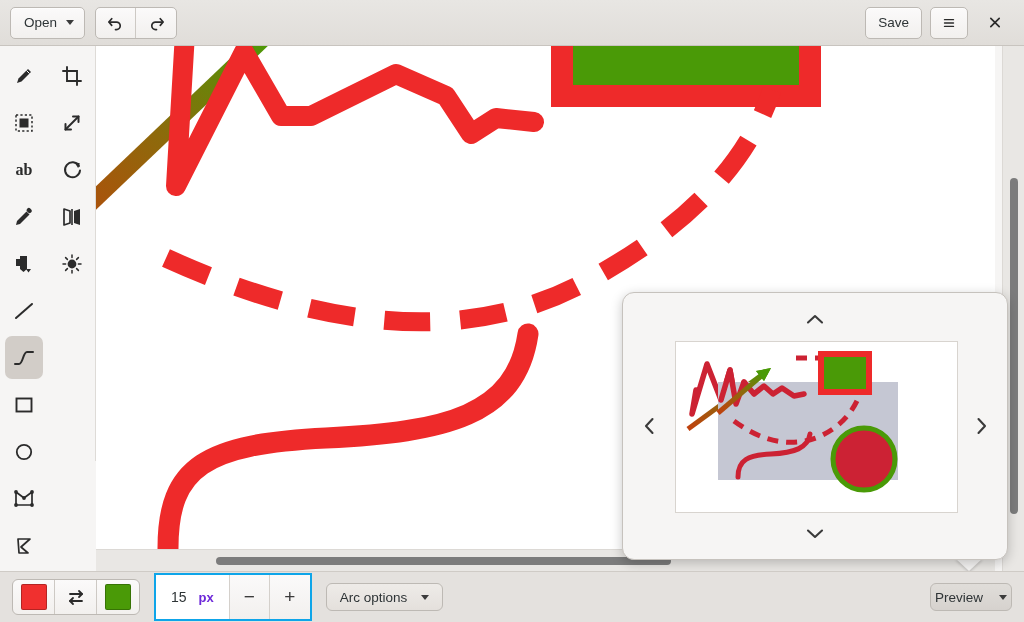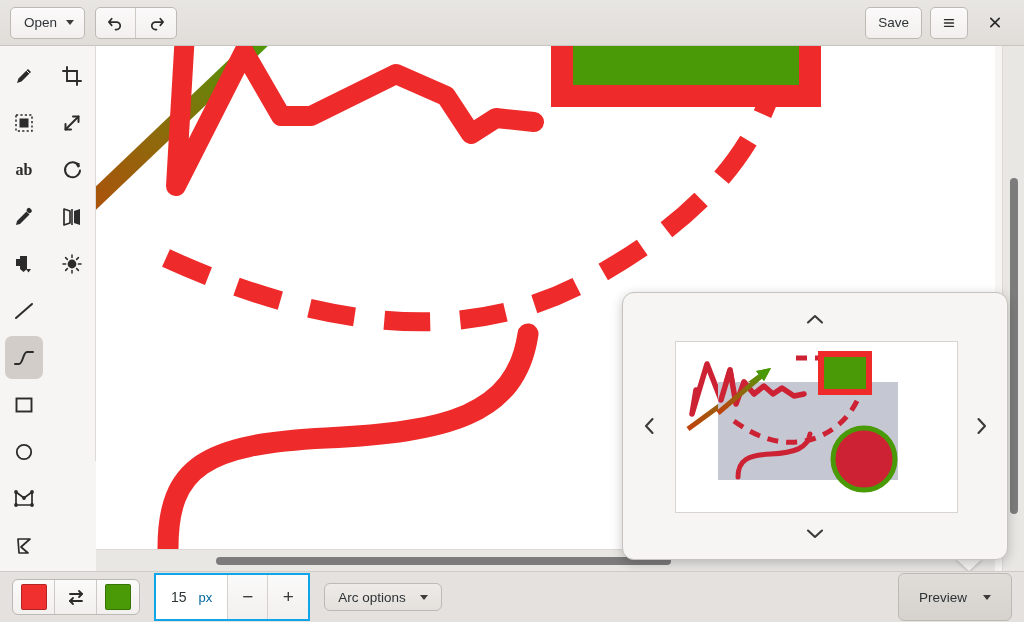"px" .spin-unit { color: #0369a1 -> #6d28d9; font-weight: none -> bold }
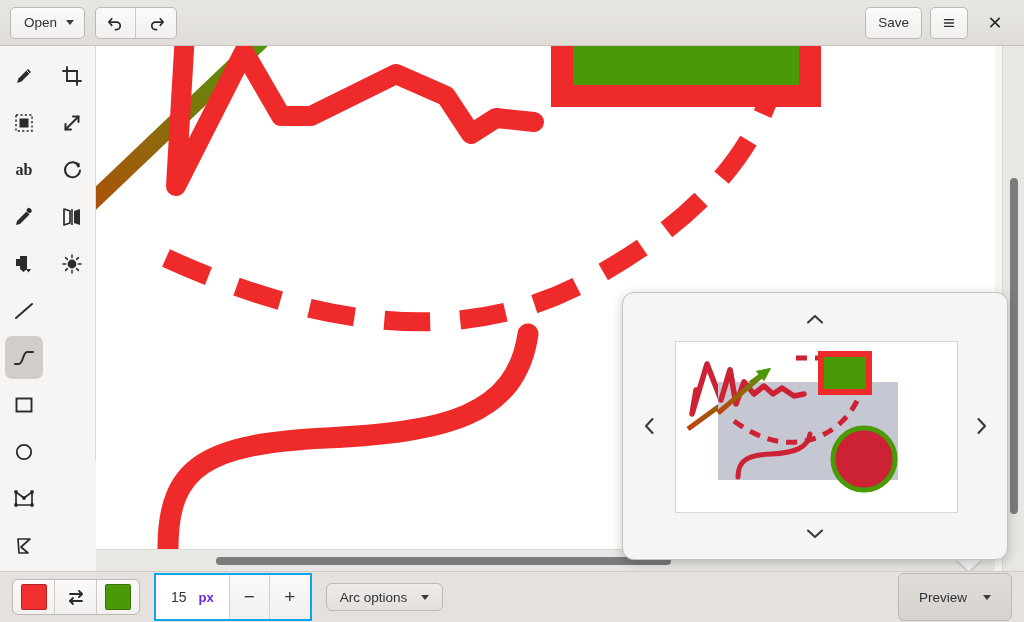"Preview" .preview-btn { height: 48px -> 28px; padding: 0 20px -> 0 4px }
